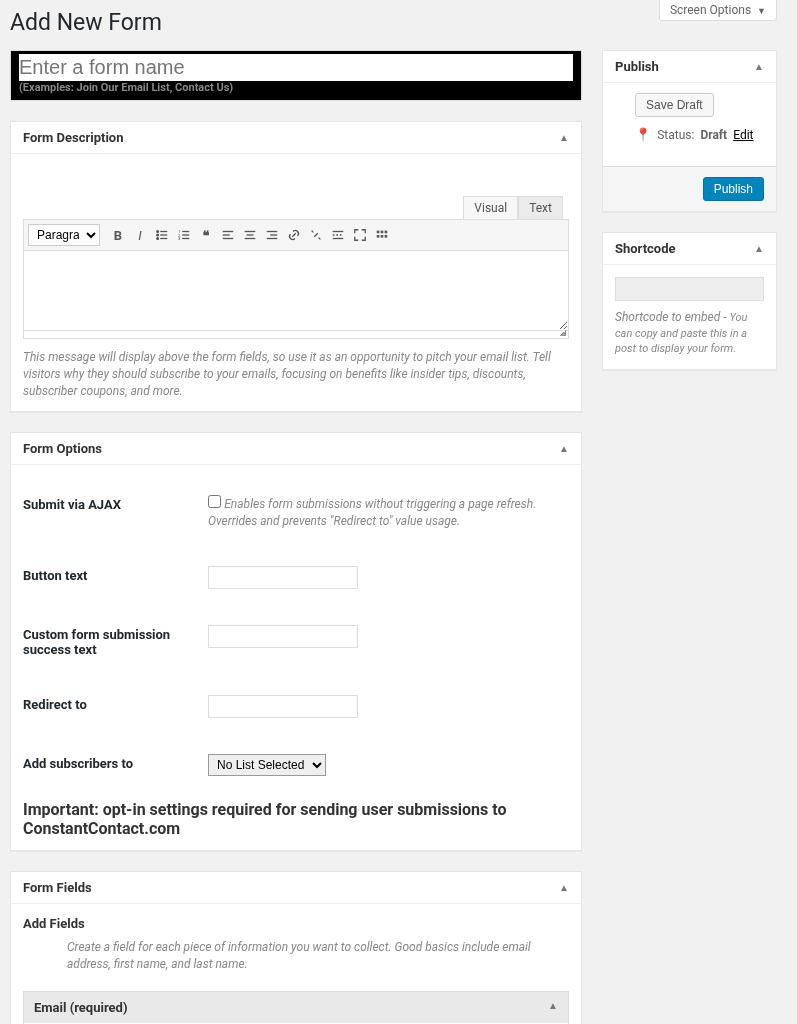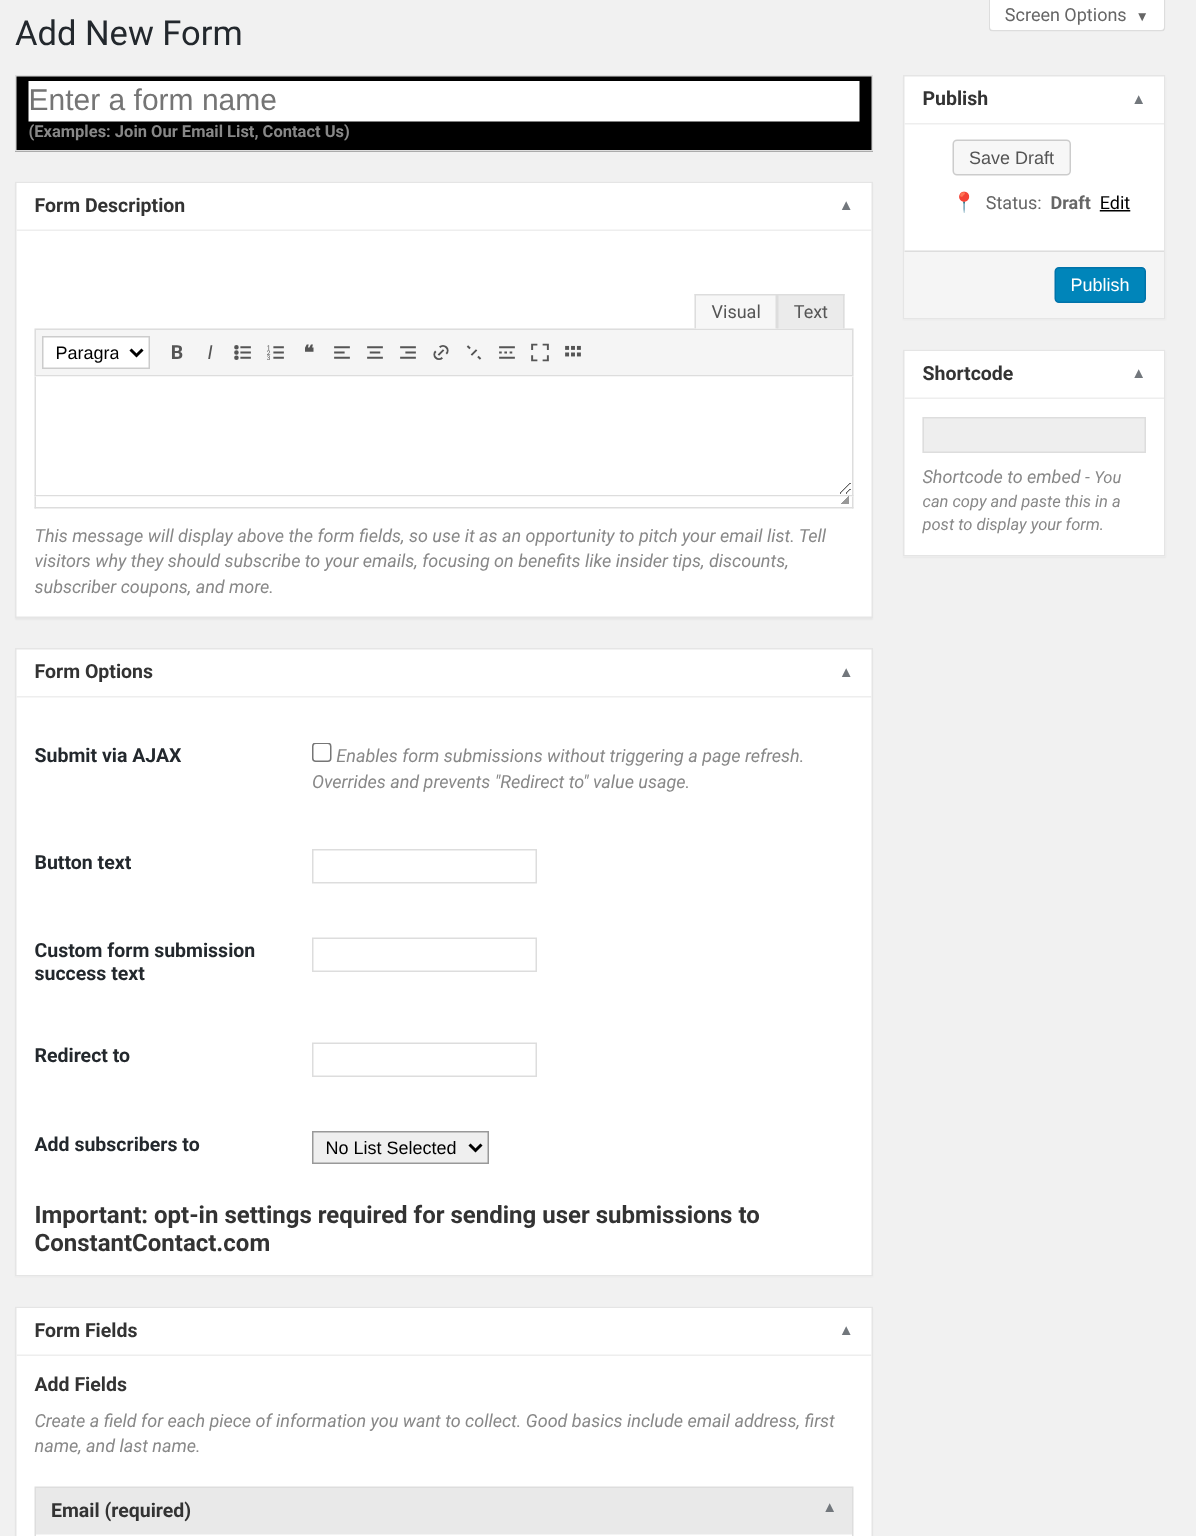"Create a field for each" div.desc-hint { margin-left: none -> 44px }
